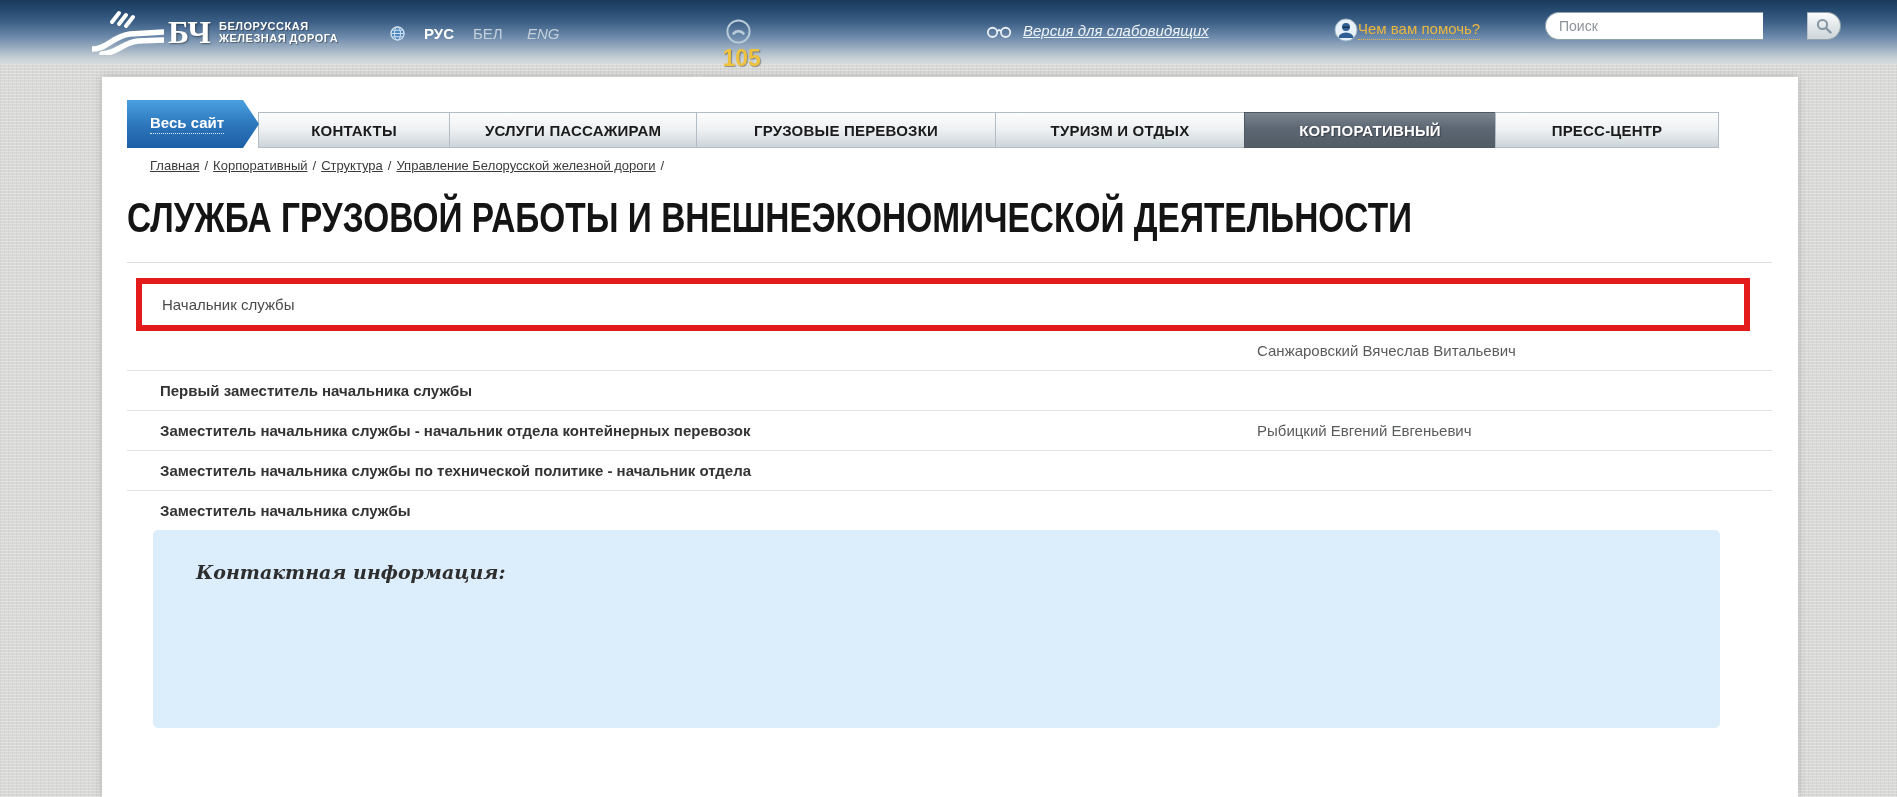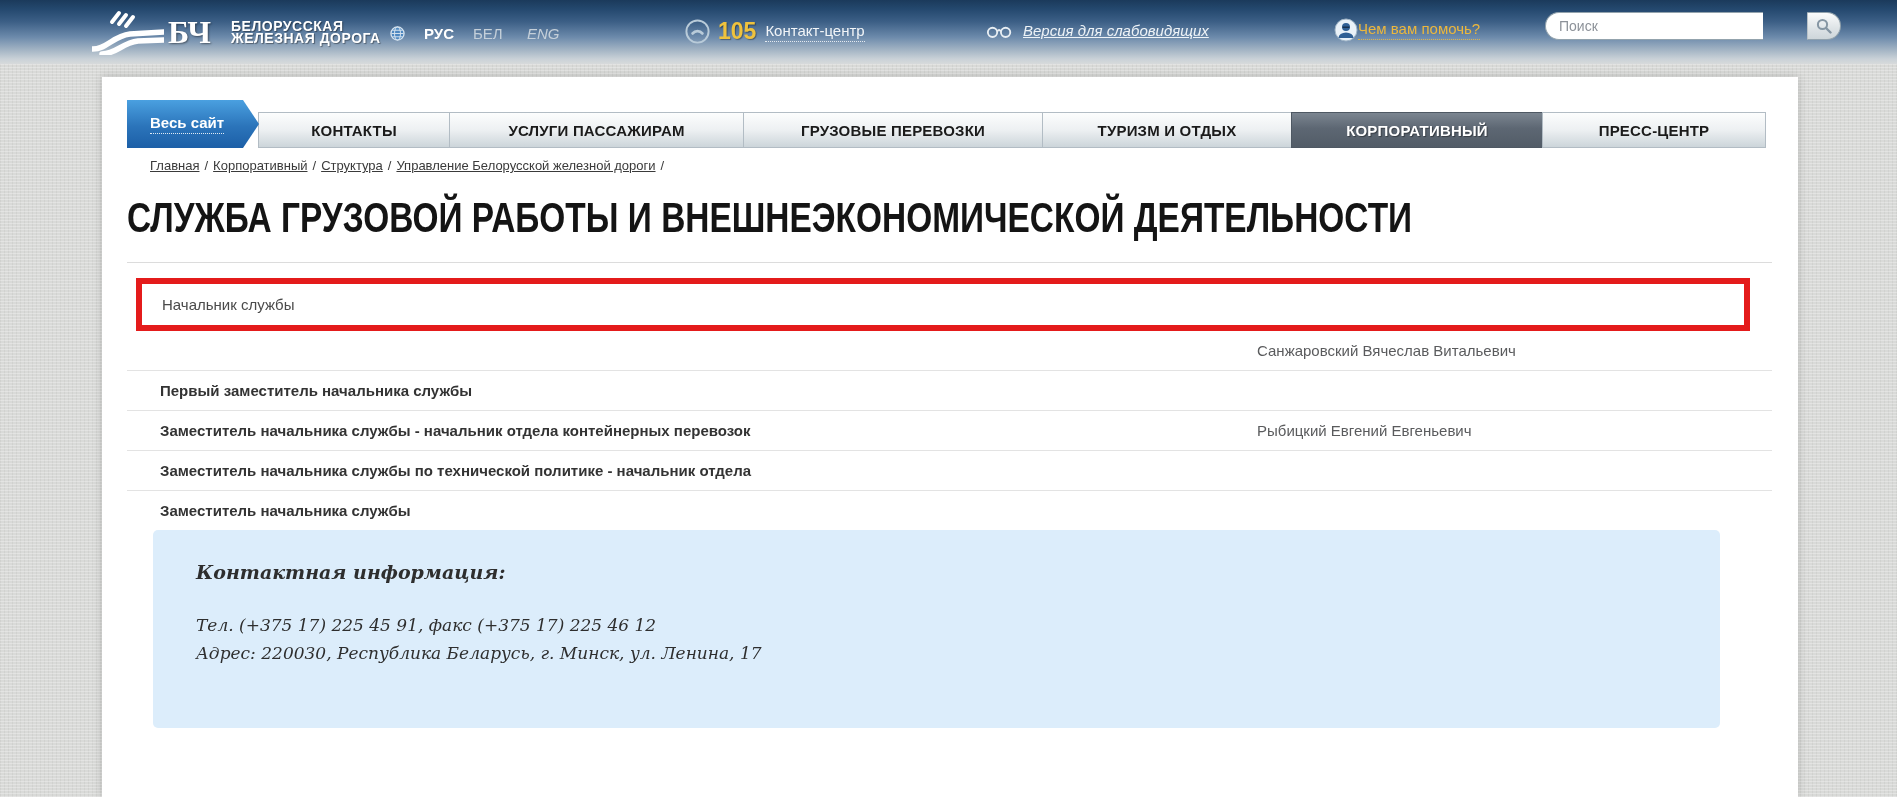"БЕЛОРУССКАЯ" .logo-text { font-size: 14px -> 11px; margin-left: 20px -> 8px }
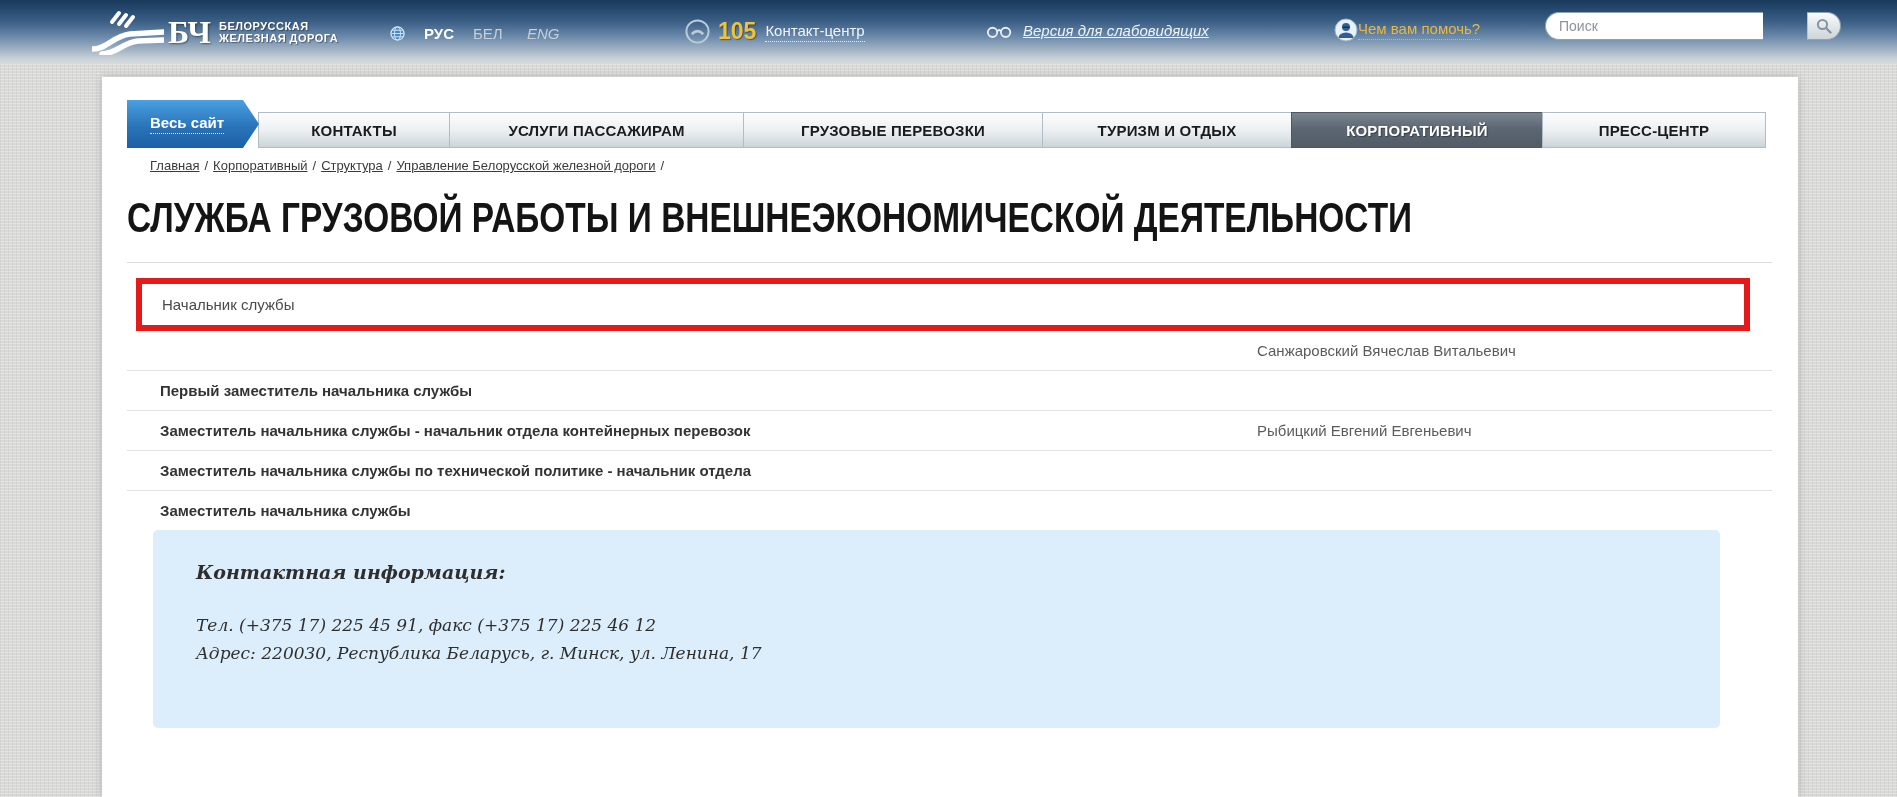"105" .contact-group { flex-direction: none -> column }
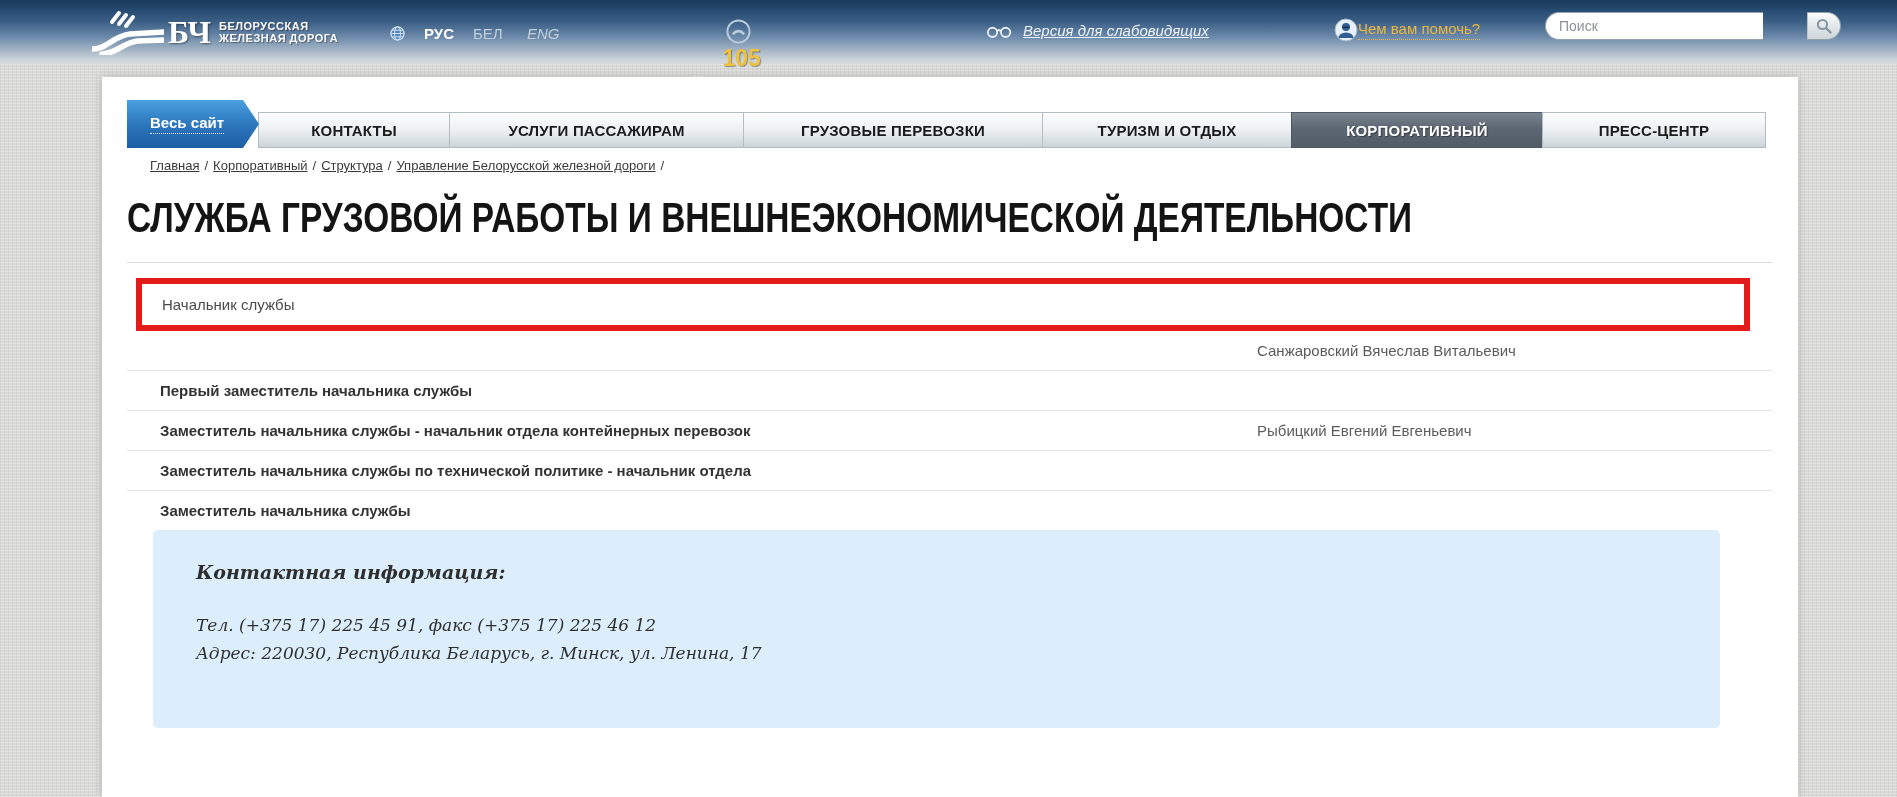"УСЛУГИ ПАССАЖИРАМ" .w-services { width: 295px -> 248px }
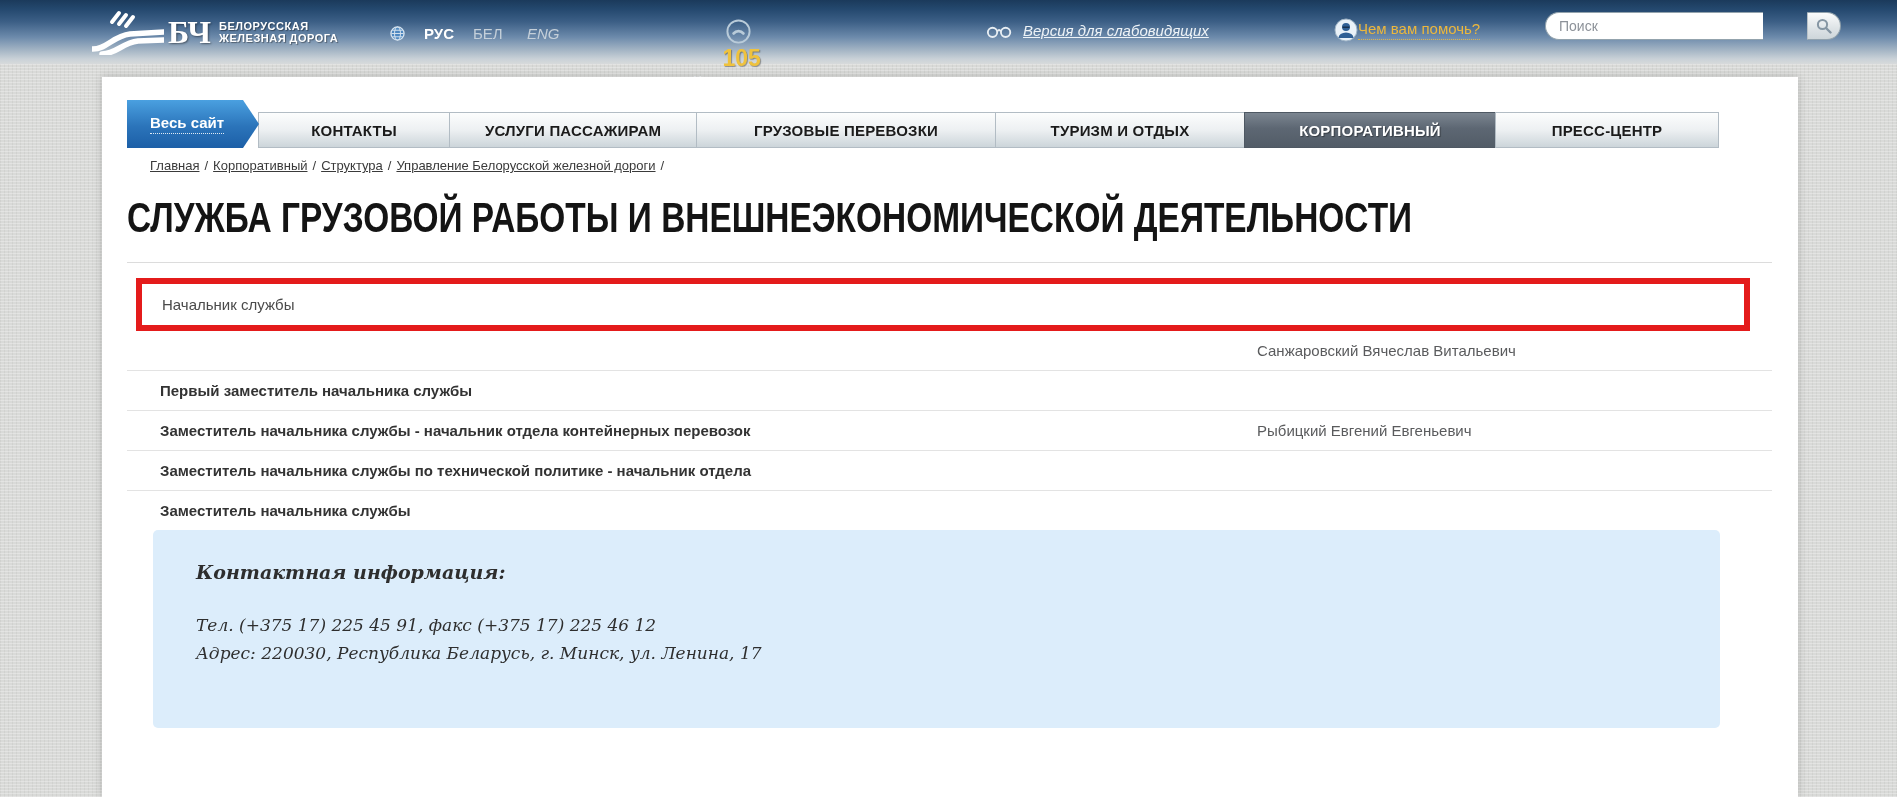"Тел. (+375 17) 225 45" div.contact-lines { html: <div> <div>Тел. (+375 17) 225 45 91, факс (+375 17) 225 46 12</div> <div>Адрес: 220030, Республика Беларусь, г. Минск, ул. Ленина, 17</div> </div> -> none }
